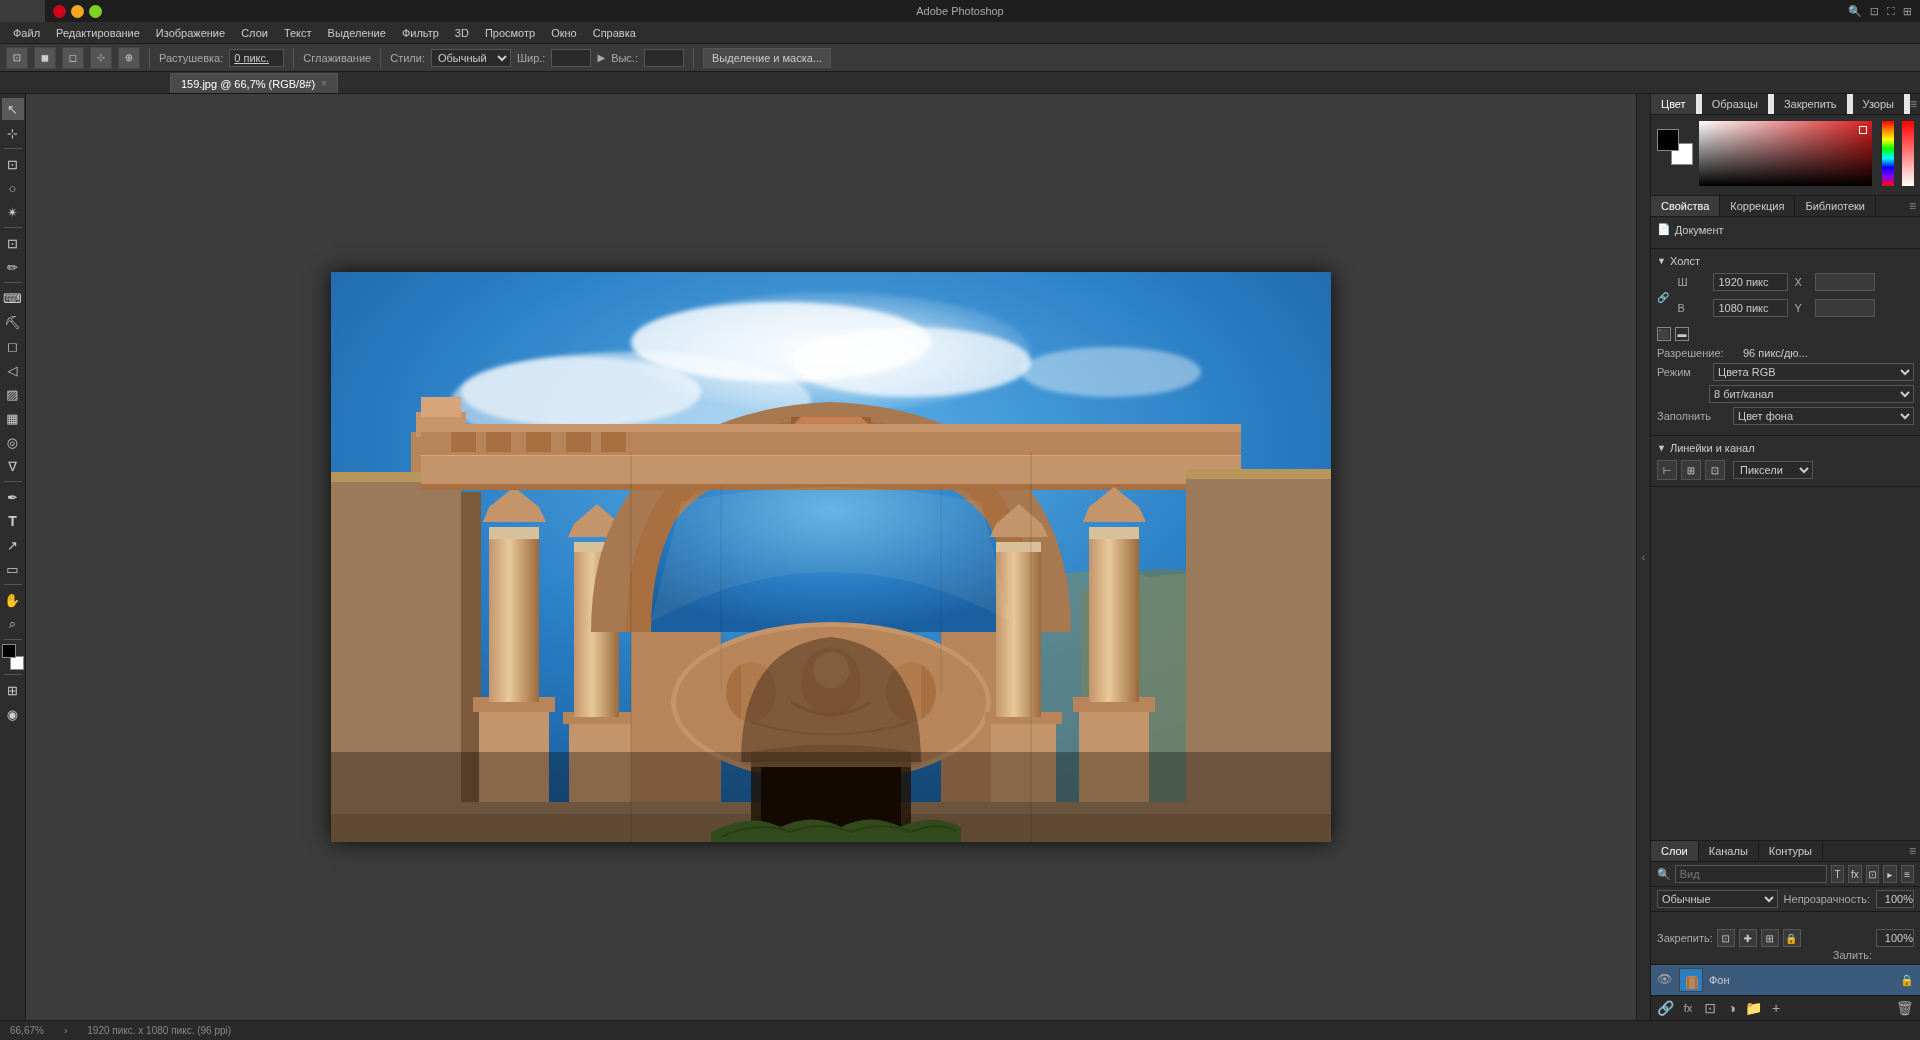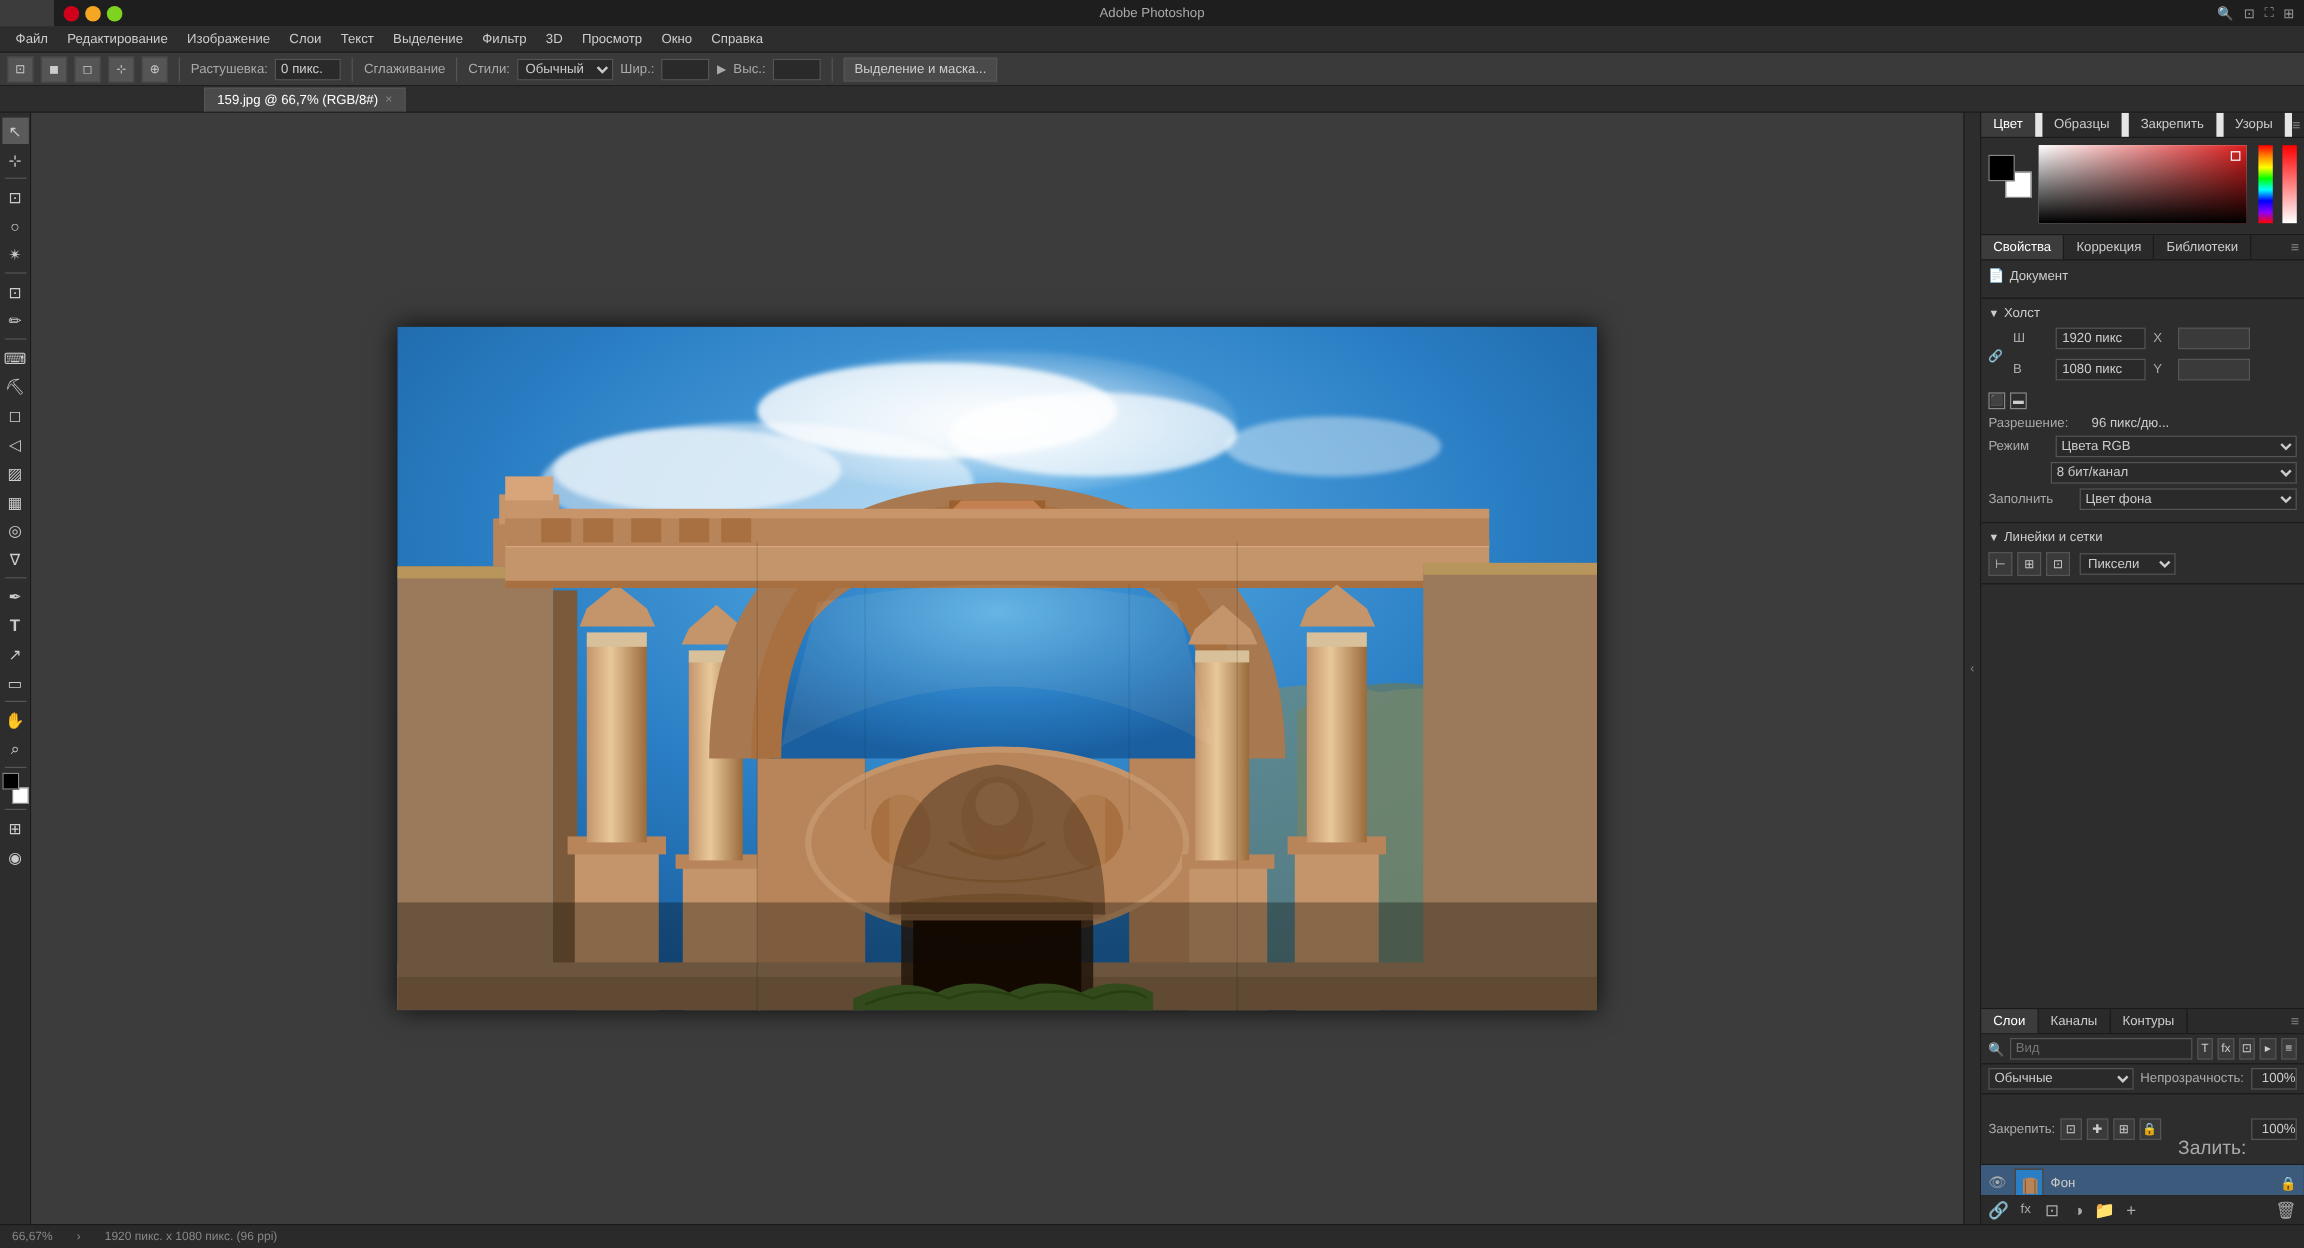"0 пикс." input.opt-input { text-decoration: none -> underline }
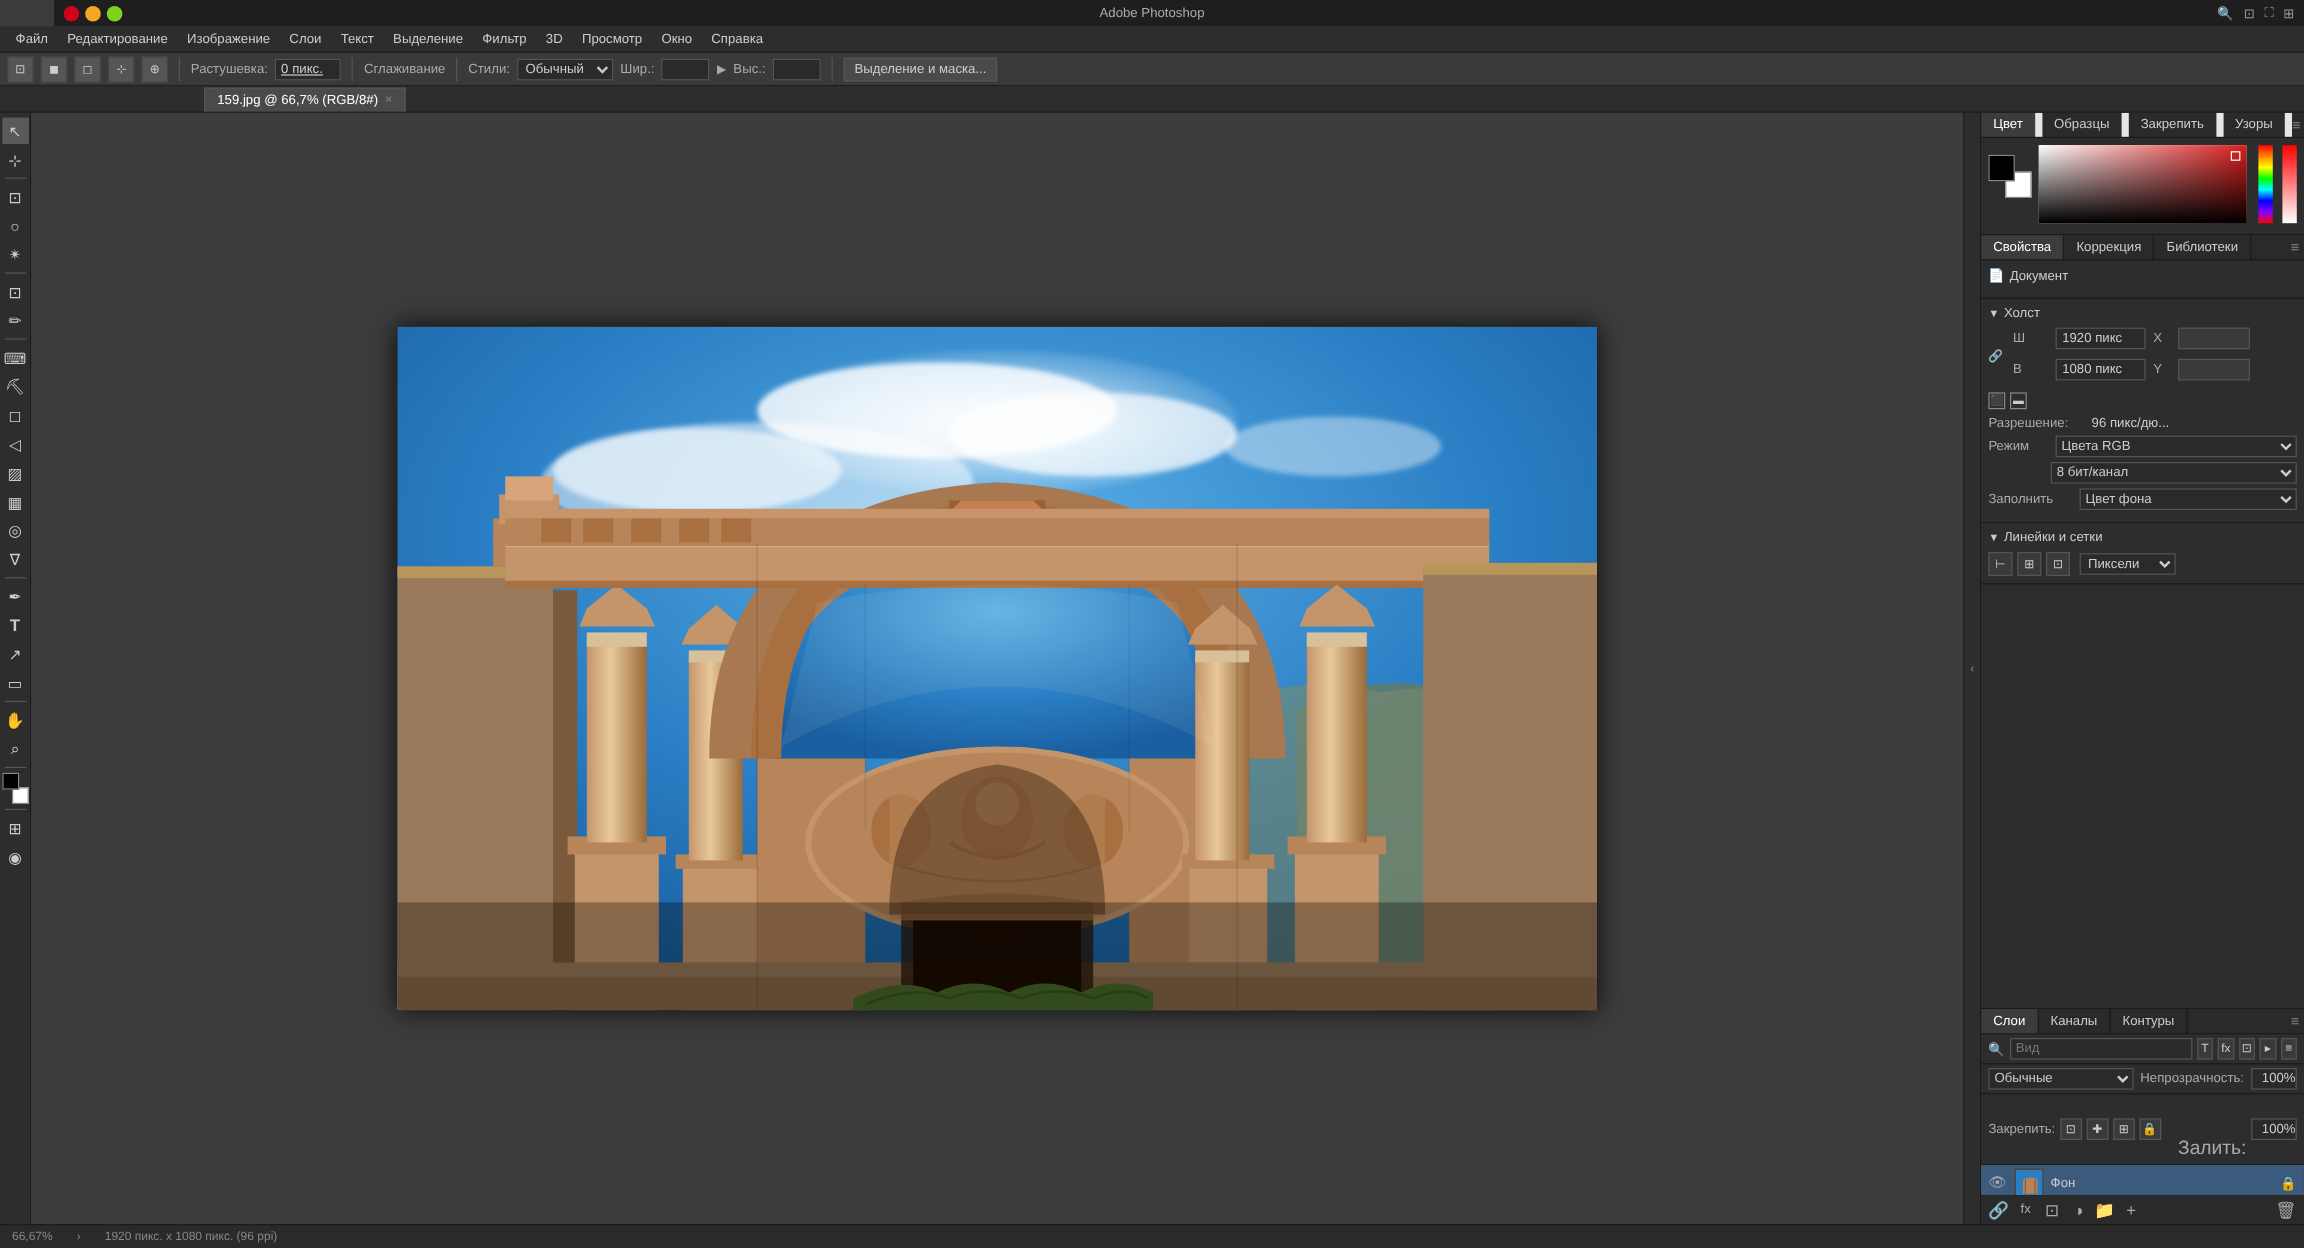"Линейки и сетки" span { text: сетки -> канал }
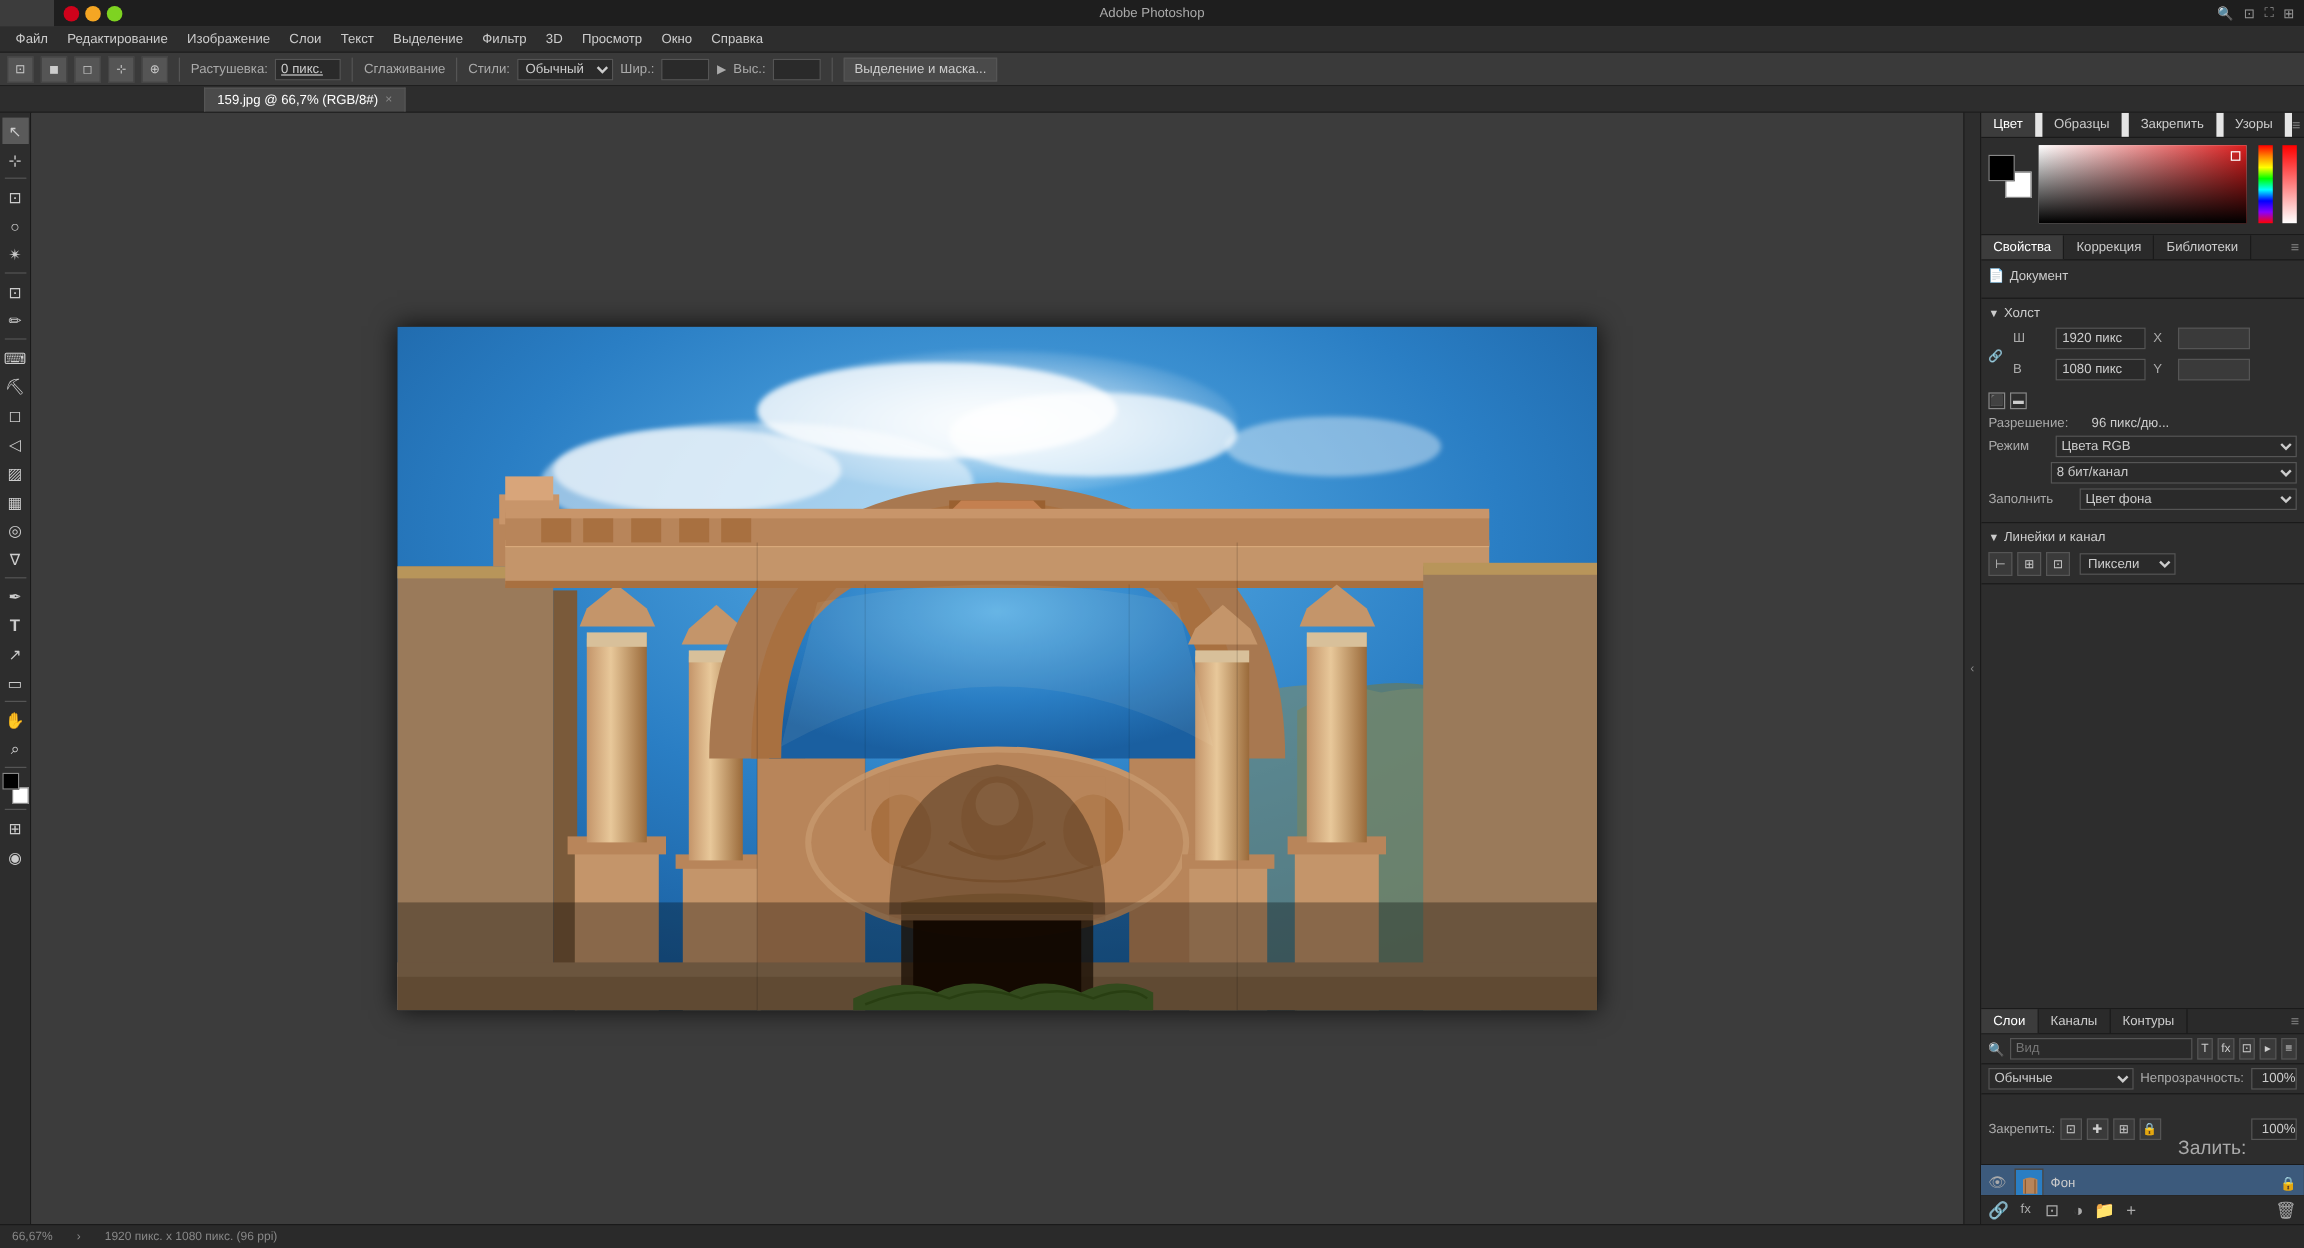"Залить:" .fill-label { font-size: 16px -> 11px }
